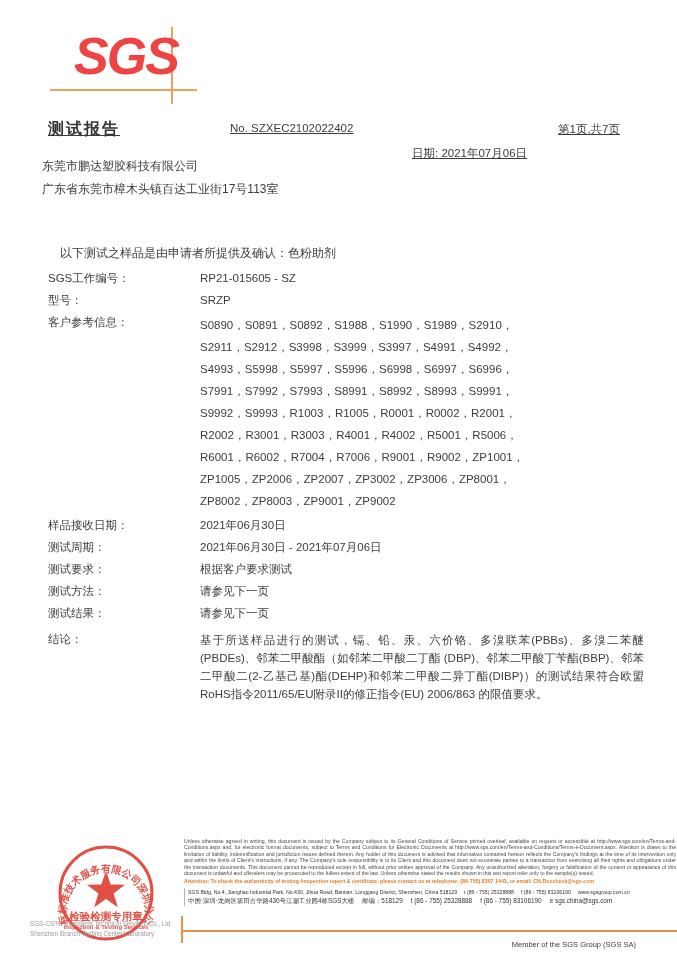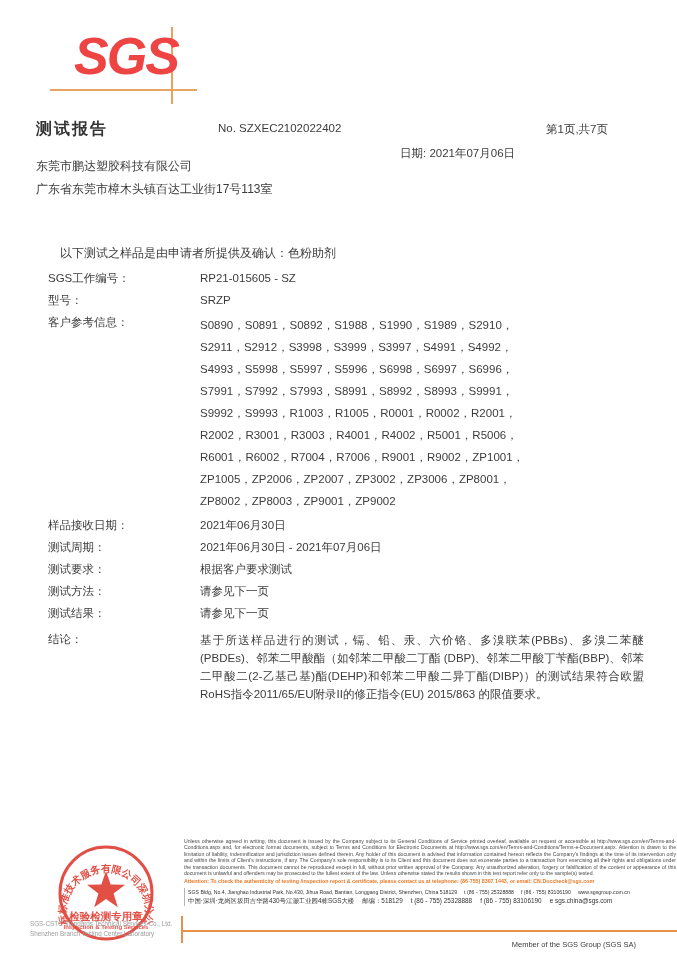"测试报告" .header-row { left: 36px -> 48px; text-decoration: none -> underline }
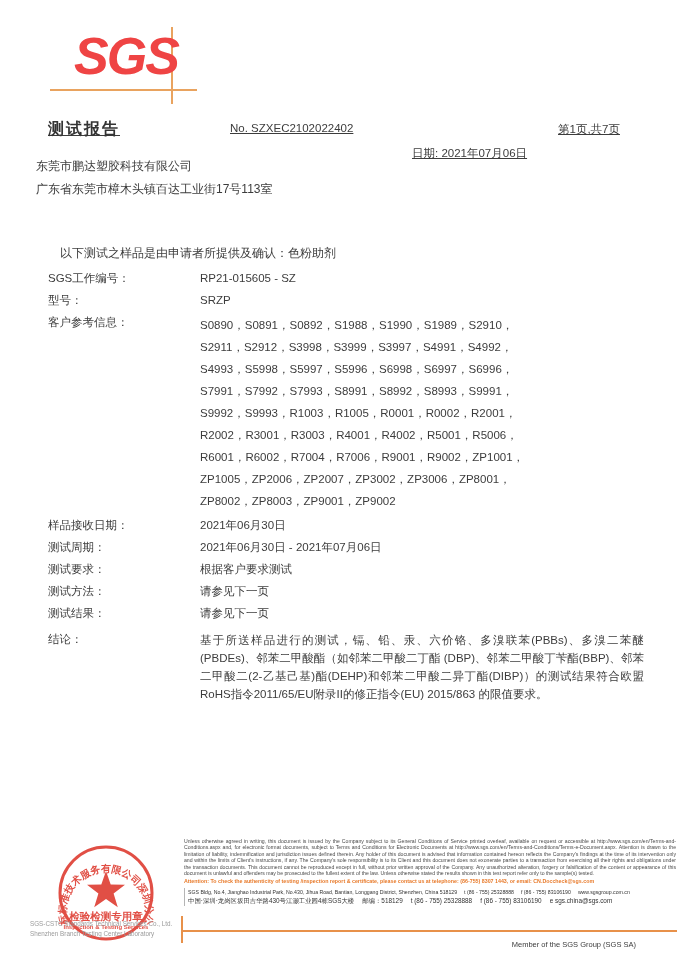"东莞市鹏达塑胶科技有限公司" .applicant { left: 36px -> 42px }
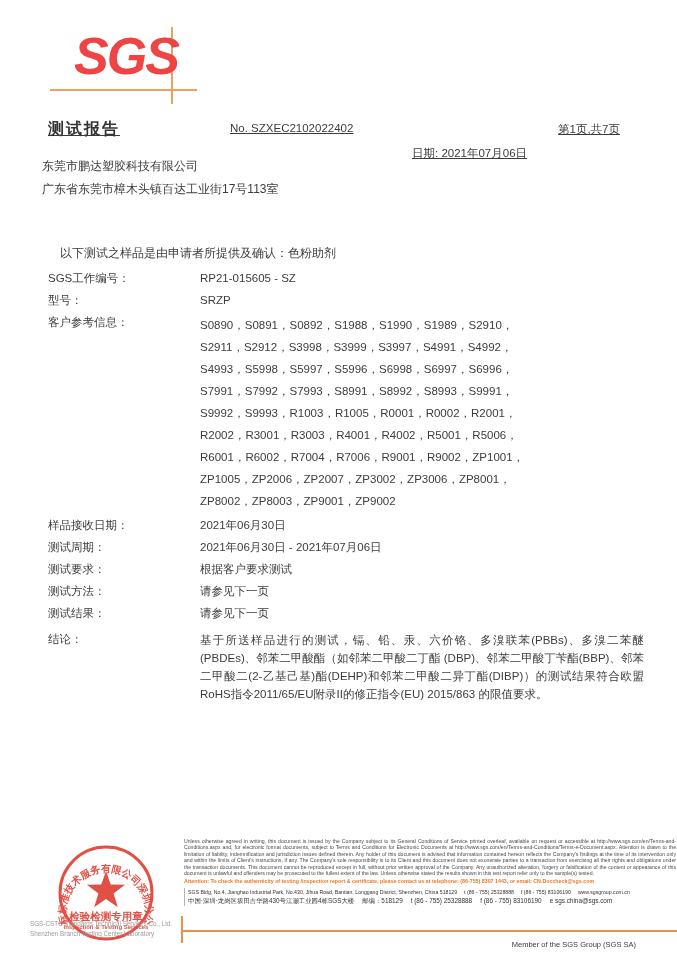"基于所送样品进行的测试，镉、铅、汞、六价铬、多溴联苯(PBBs)、多溴二苯醚(P" div.fvalue { text: 2015/863 -> 2006/863 }
